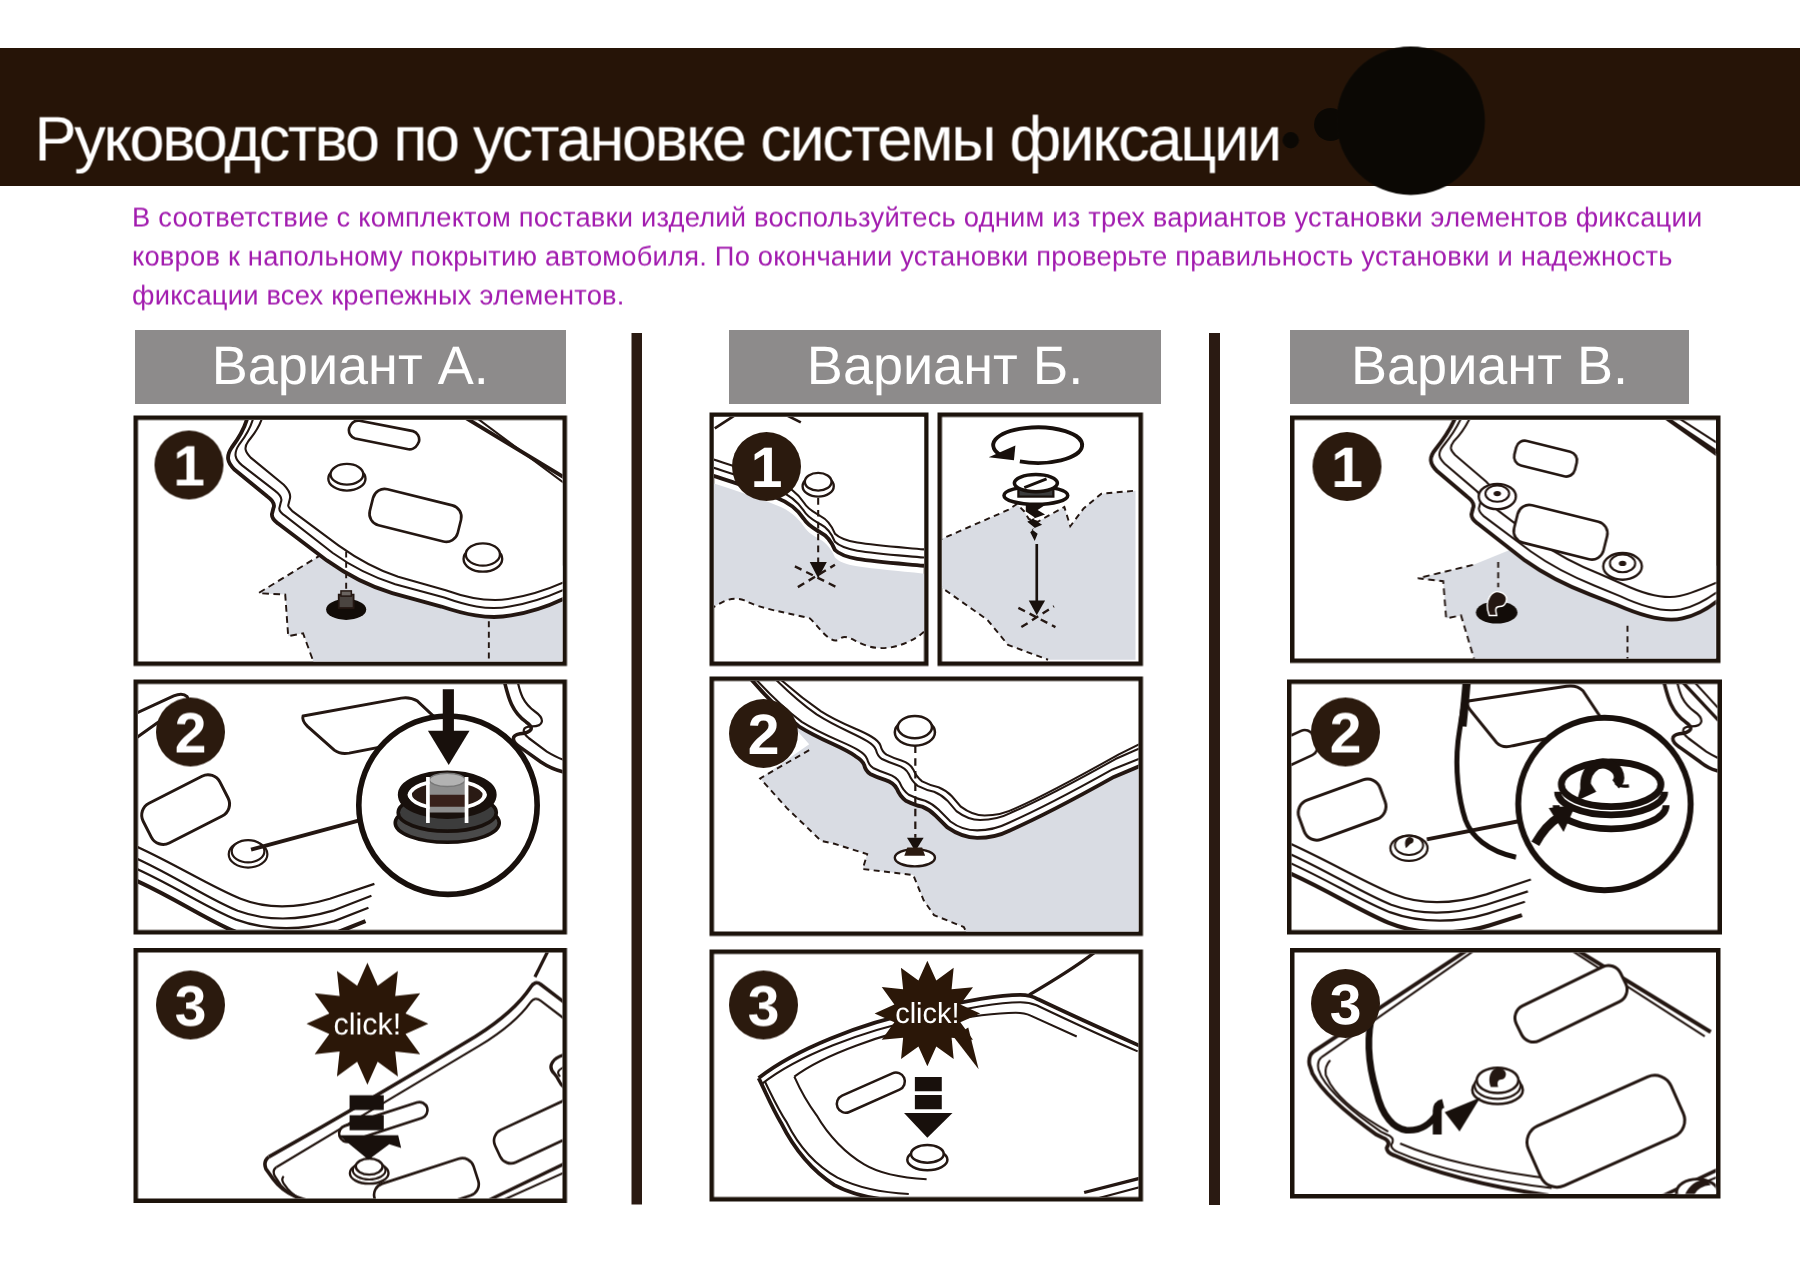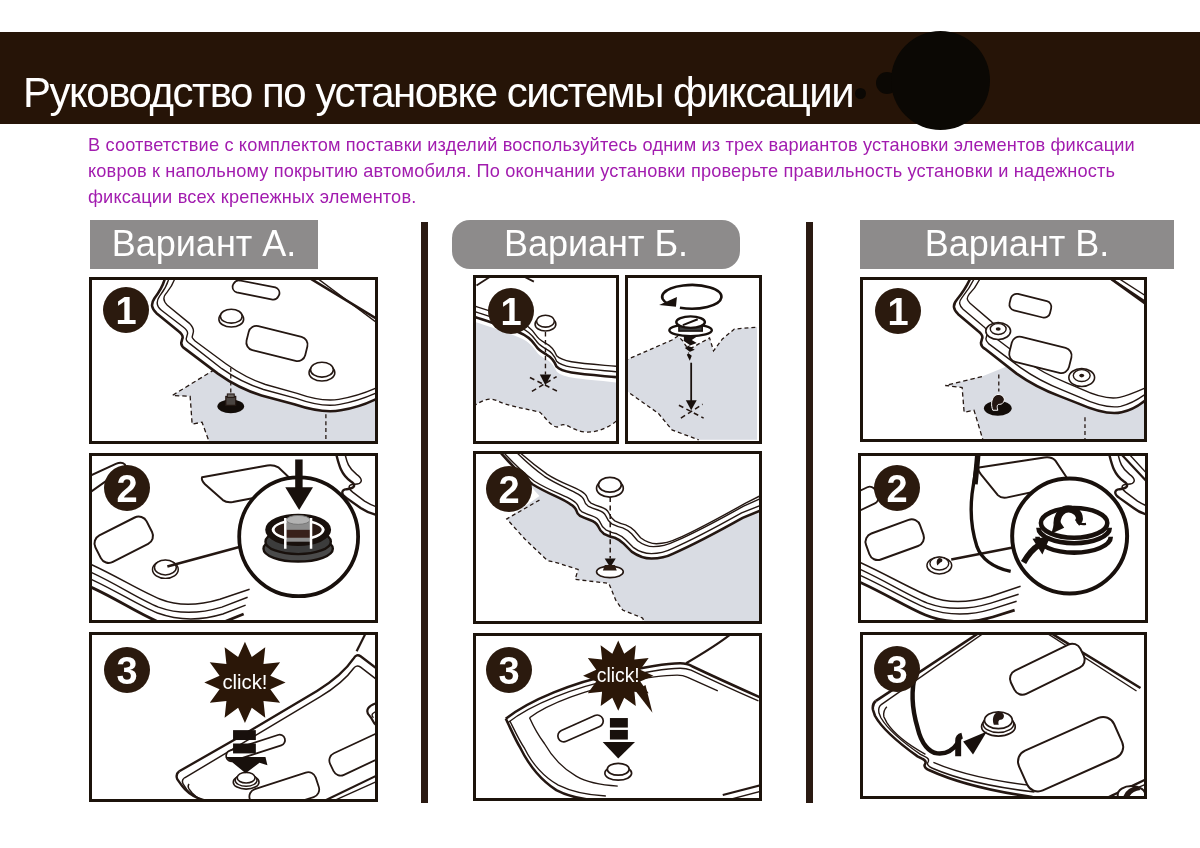"Вариант А." div.abs { width: 228px -> 287px }
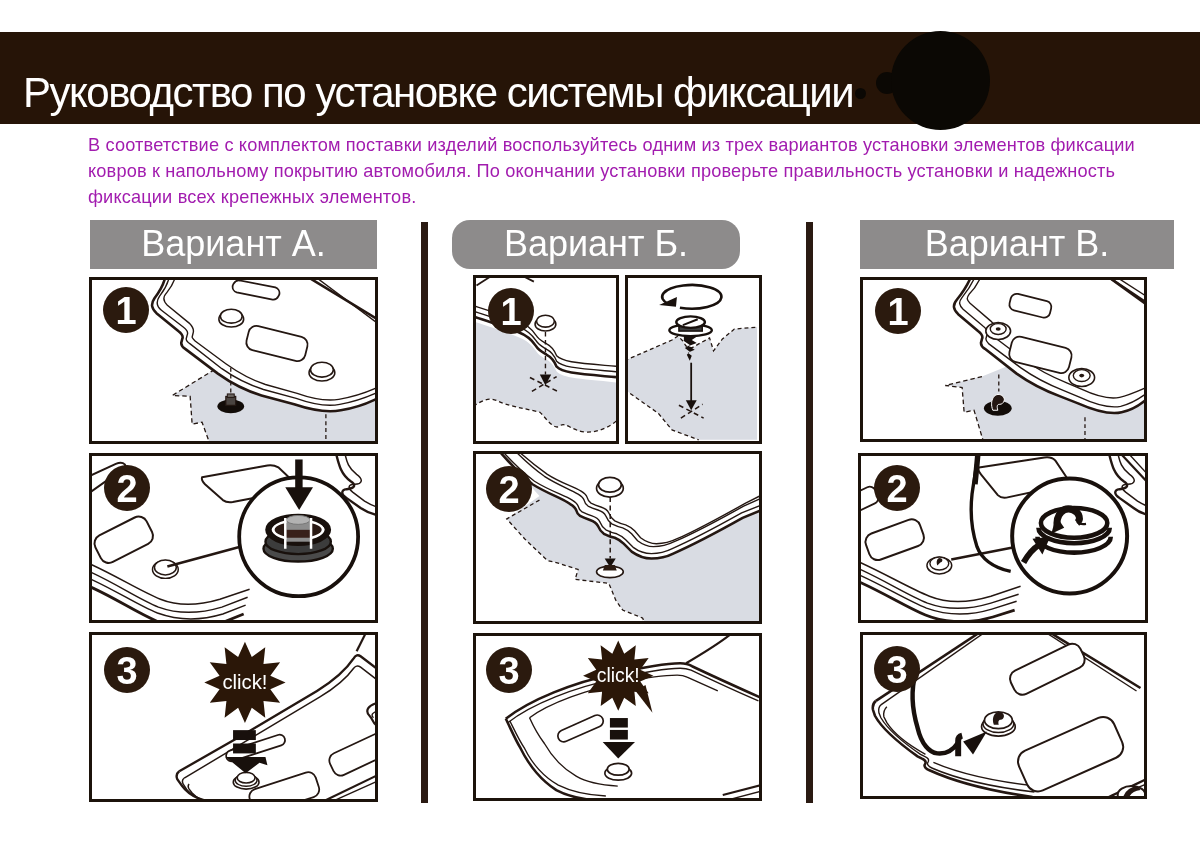"Вариант Б." div.abs { border-radius: 18px -> none; left: 452px -> 486px }
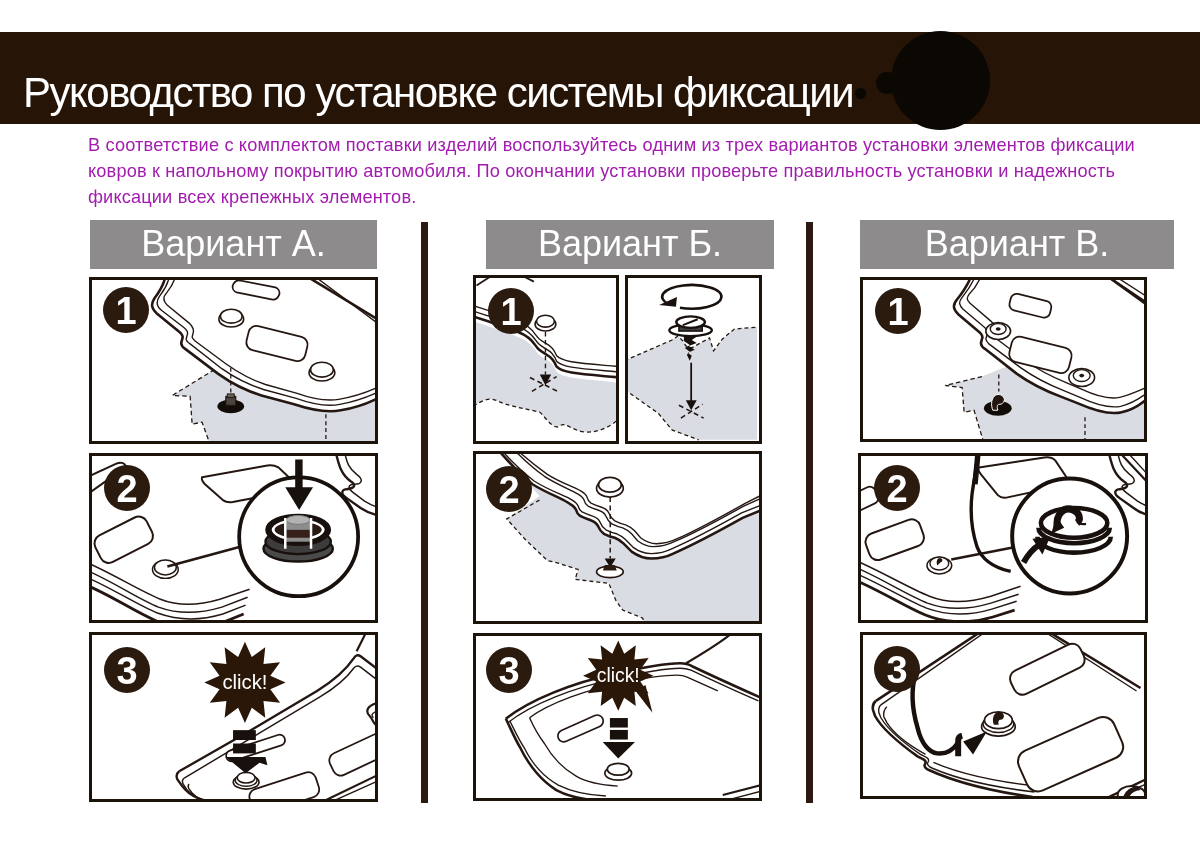"Вариант В." div.abs { width: 314px -> 266px }
